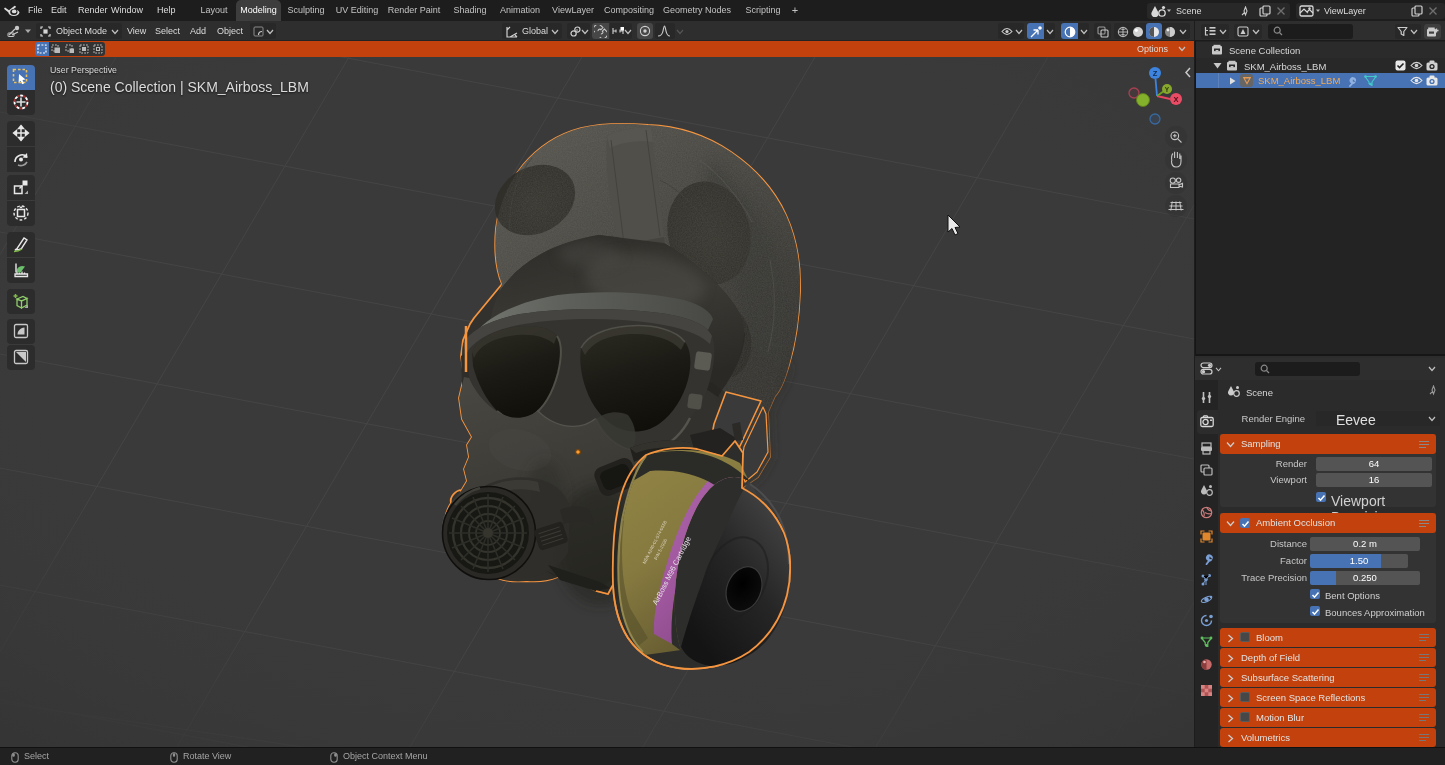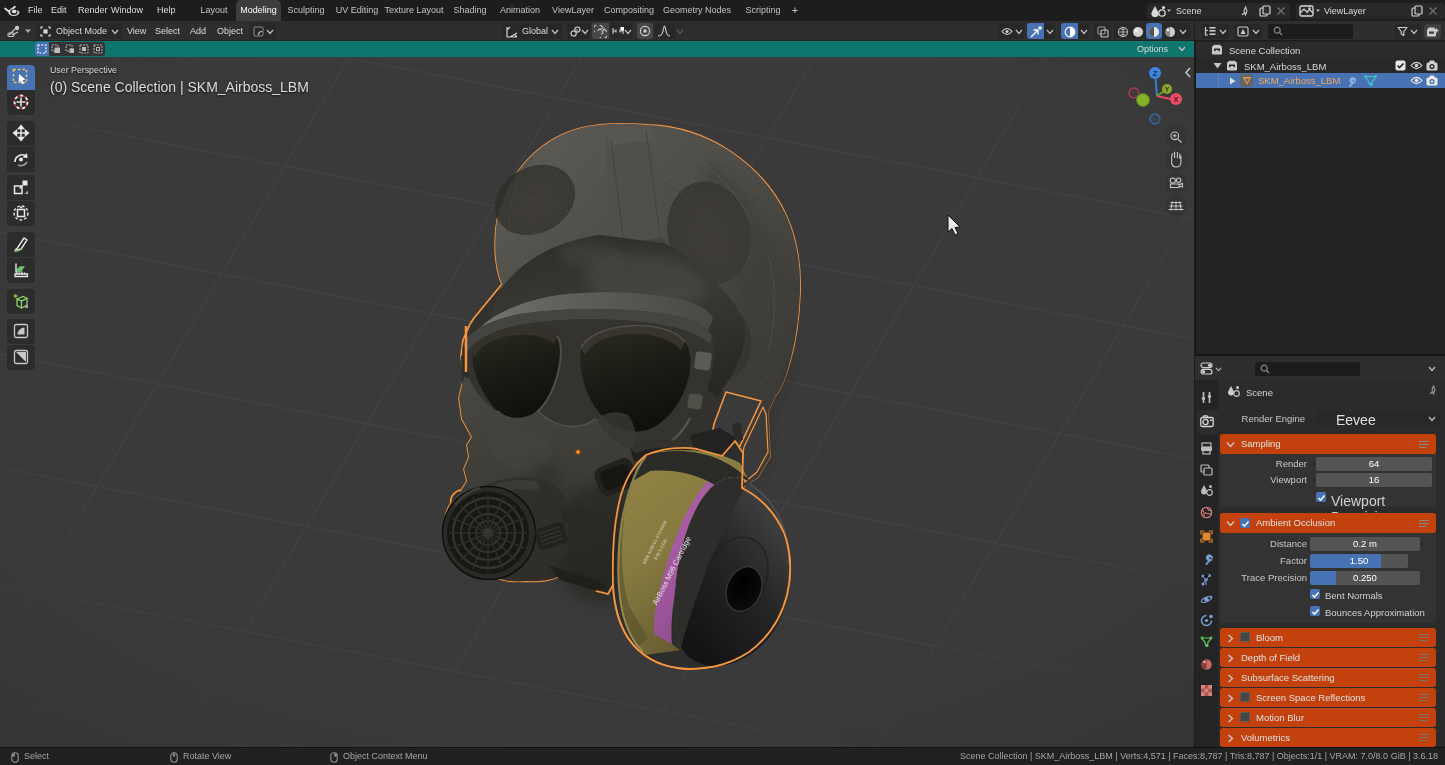"Texture Layout" div.abs { text: Texture Layout -> Render Paint }
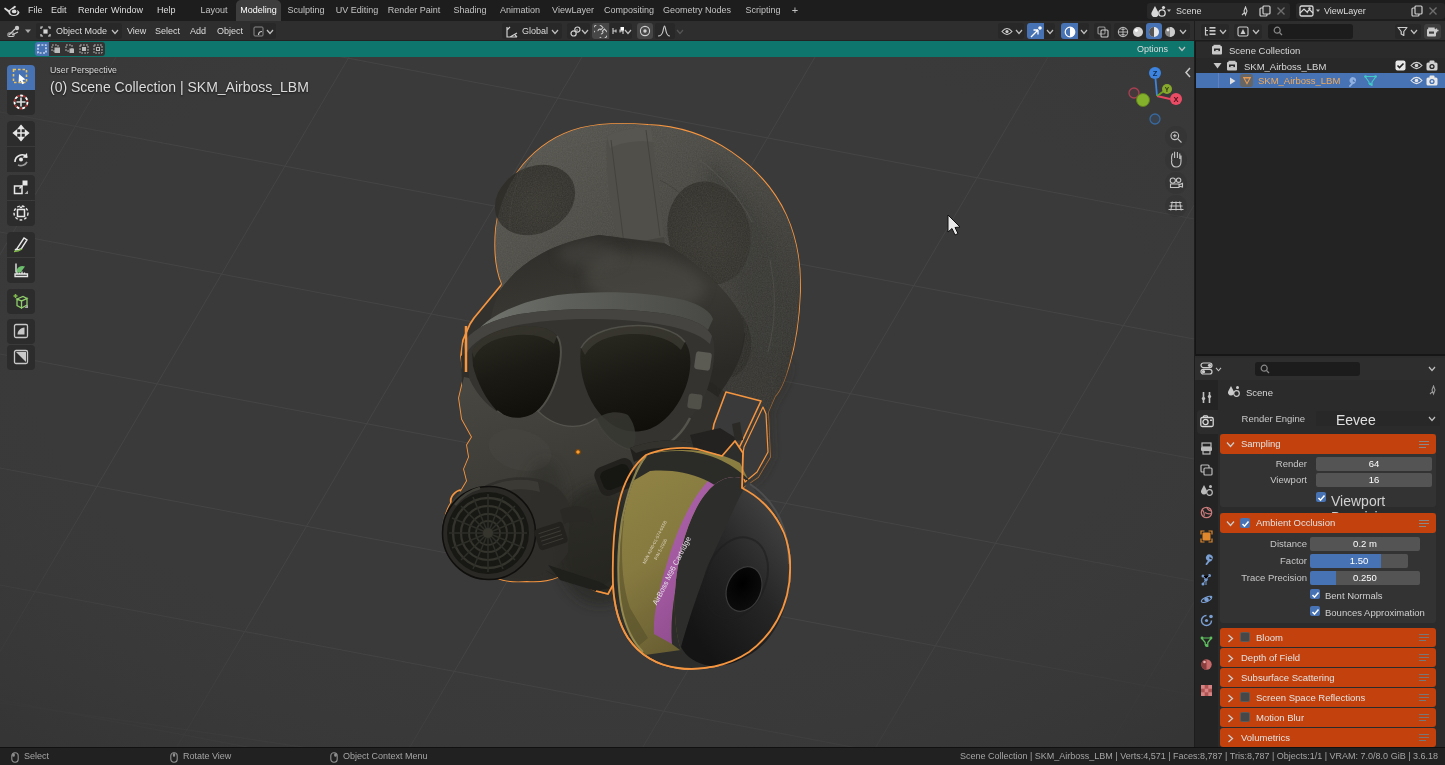"Options" #hdr2 { background: #0f766e -> #c2410c }
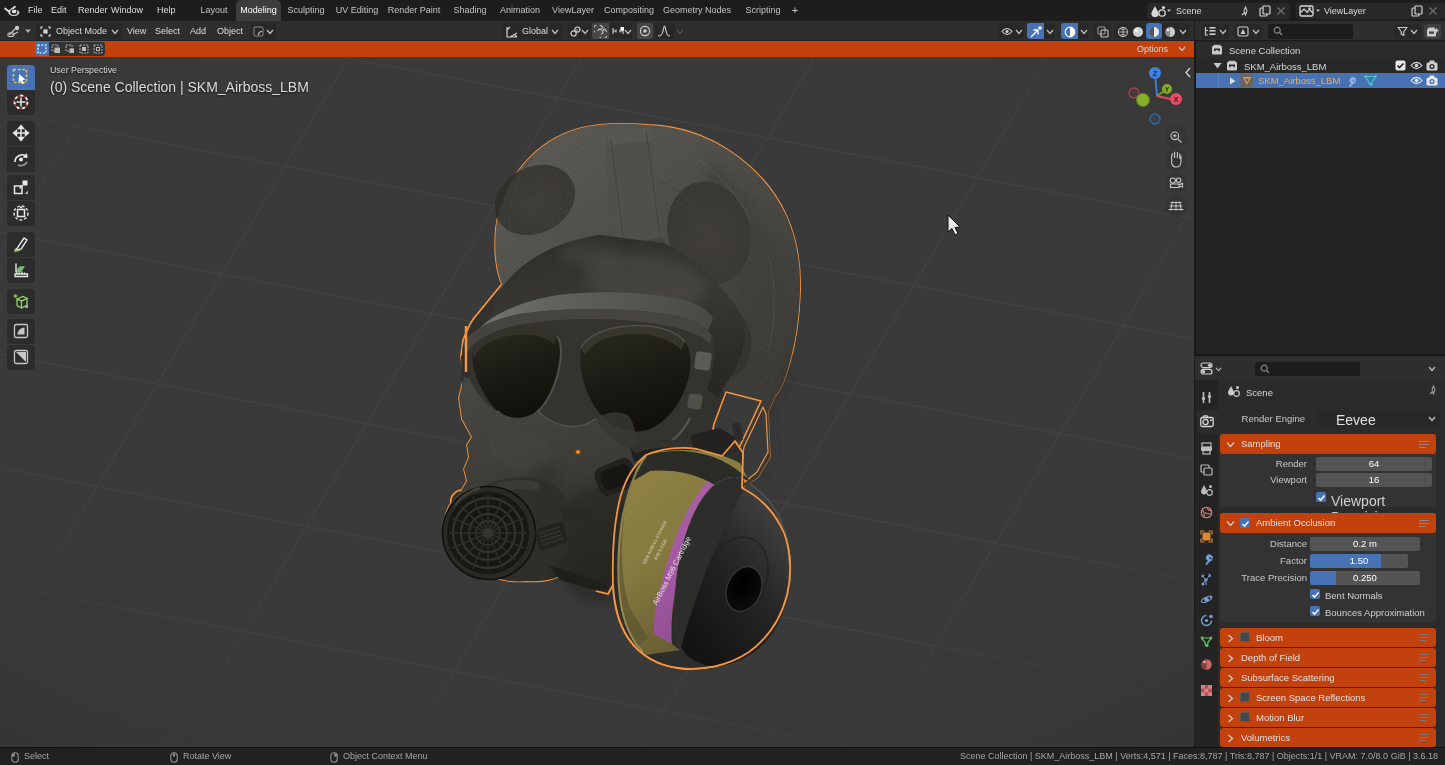"Bent Normals" div.abs { text: Normals -> Options }
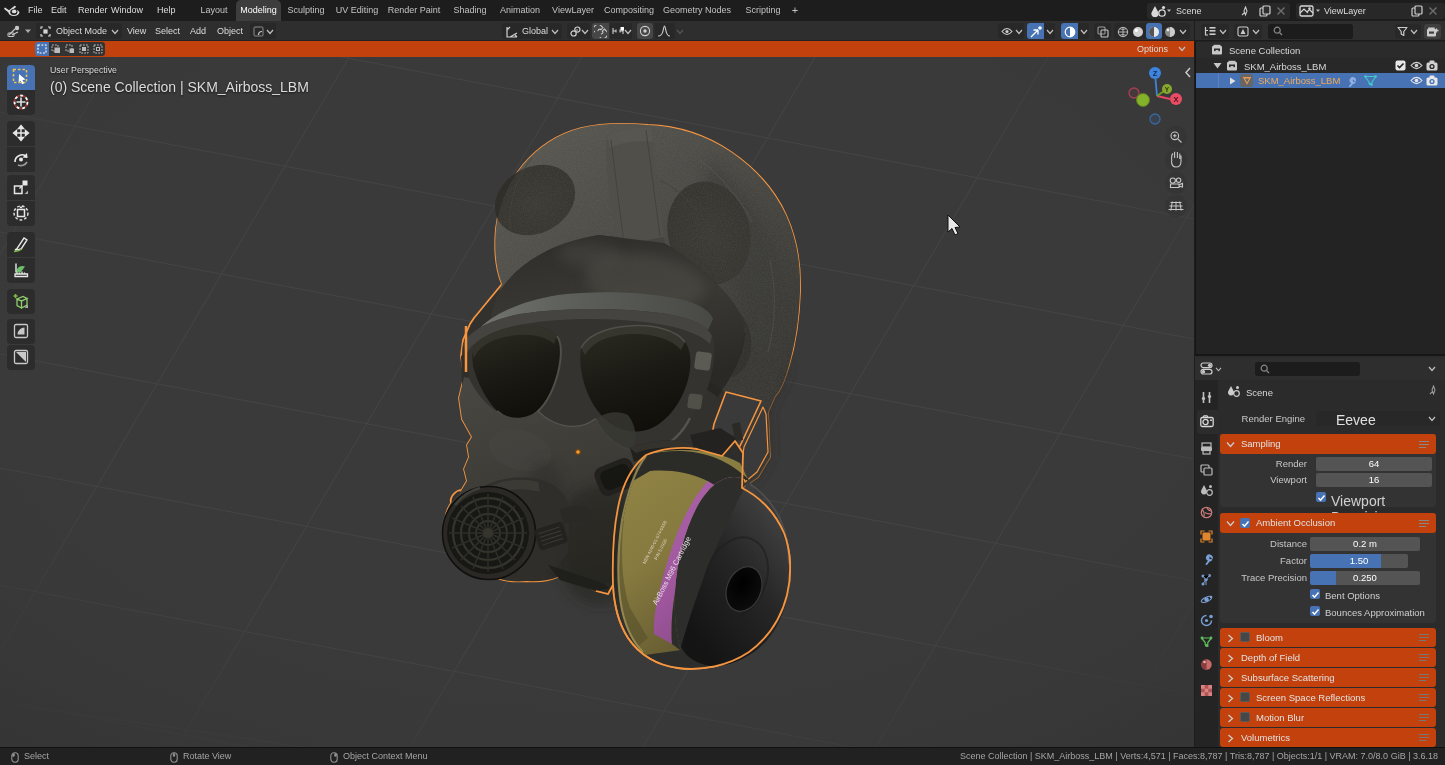"Scene Collection | SKM_Airboss_LBM |" div.abs { html: <div>Scene Collection | SKM_Airboss_LBM | Verts:4,571 | Faces:8,787 | Tris:8,787 | Objects:1/1 | VRAM: 7.0/8.0 GiB | 3.6.18</div> -> none }
